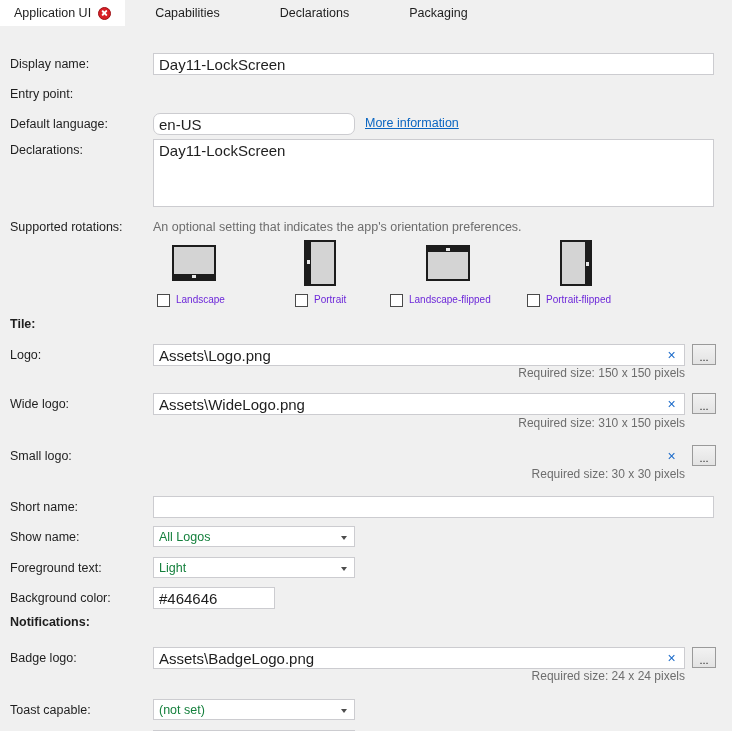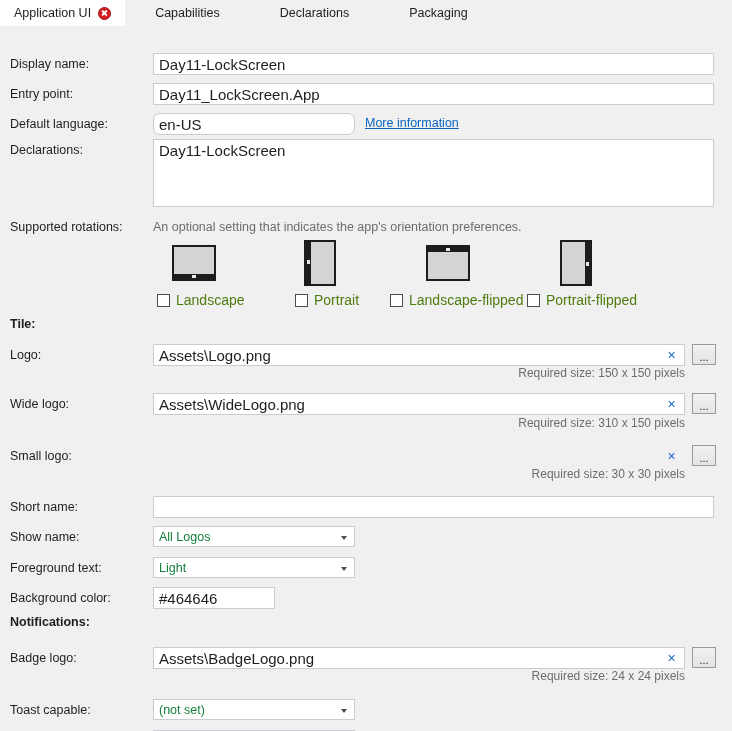"Day11_LockScreen.App" input.textbox { html: <input> -> none }
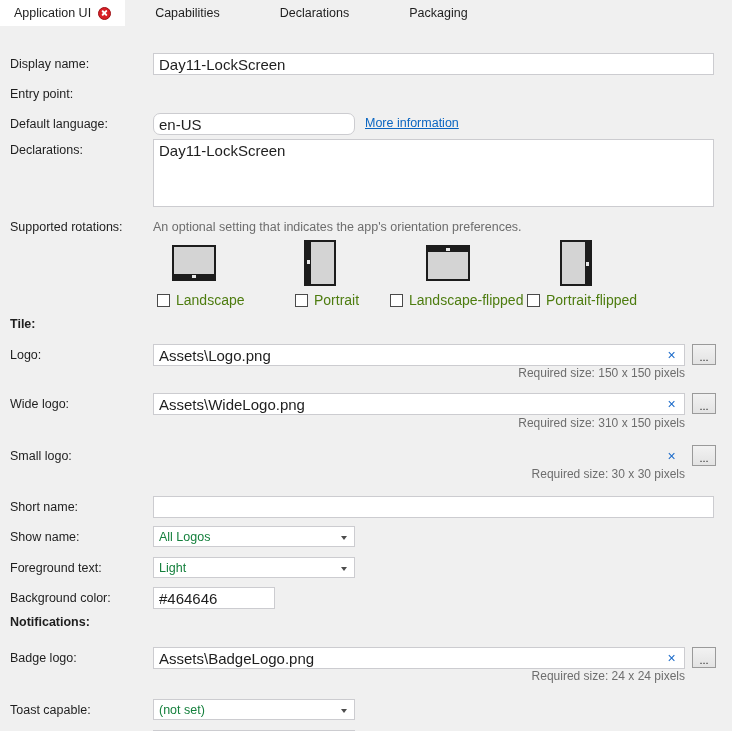"Landscape" .cbtext { color: #4d7c0f -> #6d28d9; font-size: 14px -> 10px }
